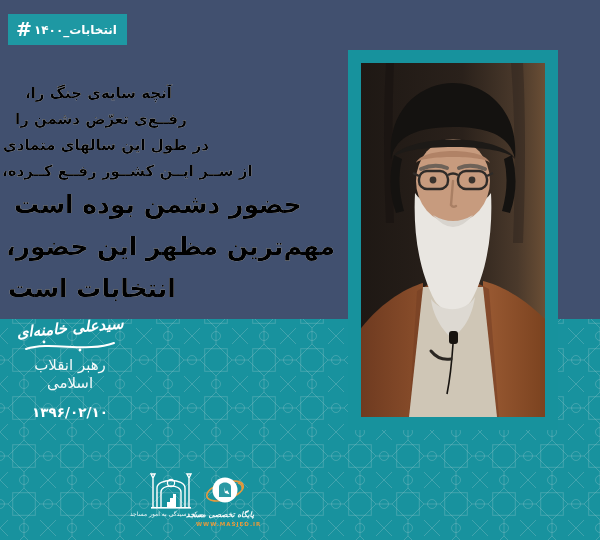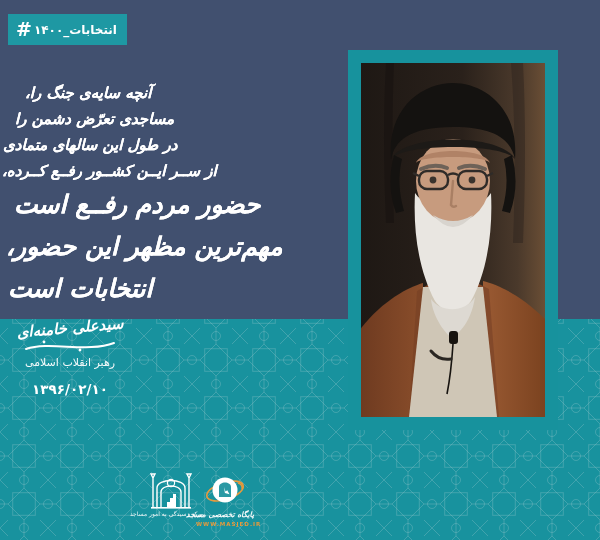"آنچه سایه‌ی جنگ را،" .q-line { color: #ffffff -> #000000; font-style: italic -> none }
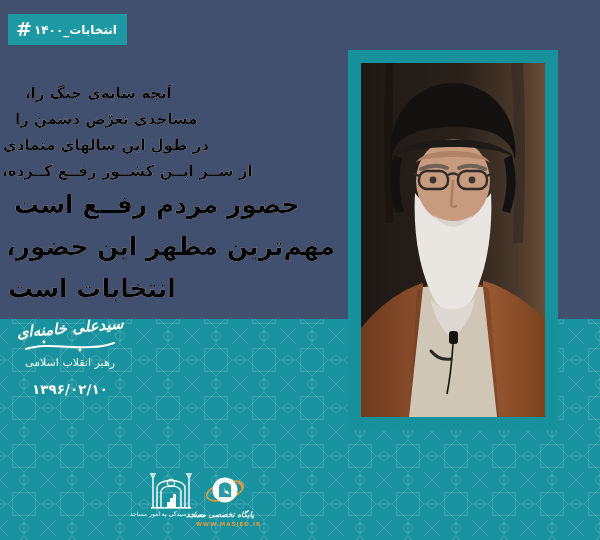"مساجد‌ی تعرّض دشمن را" div.q-line { text: مساجد -> رفــع }
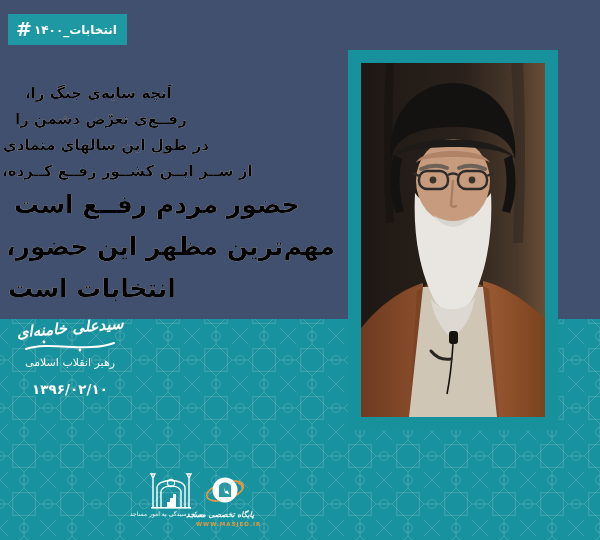"حضور مردم رفــع است" div.q-line { text: مردم رفــع -> دشمن بوده }
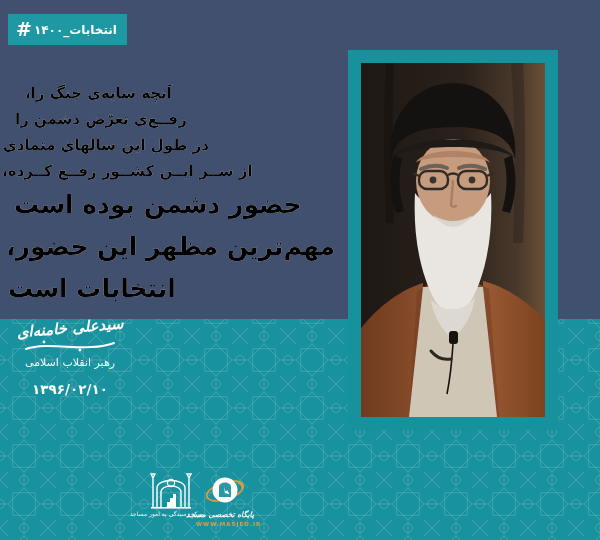"رهبر انقلاب اسلامی" .sig-role { font-size: 11px -> 15px }
